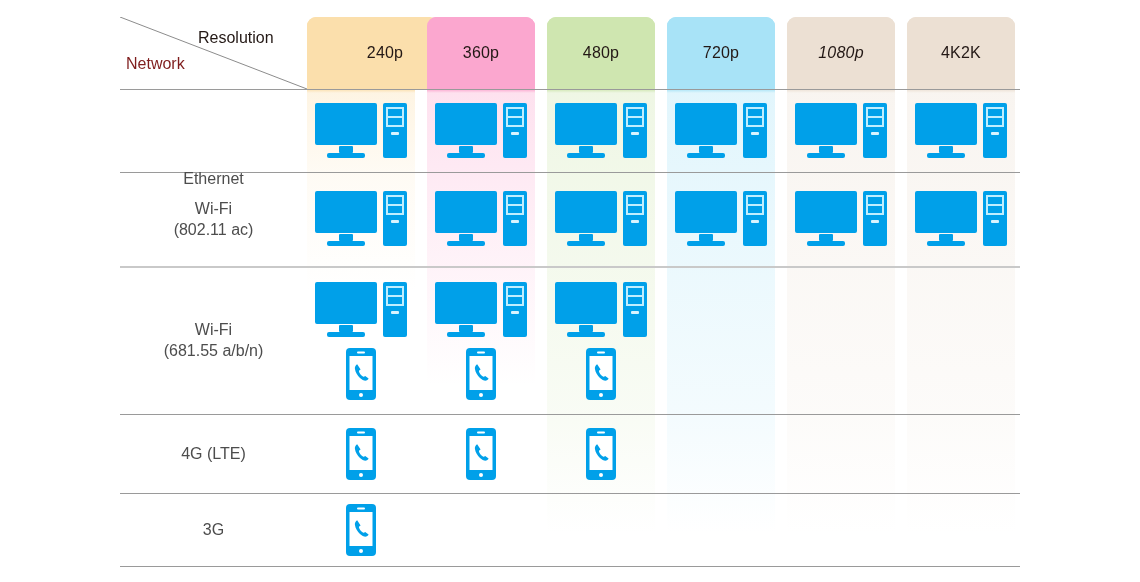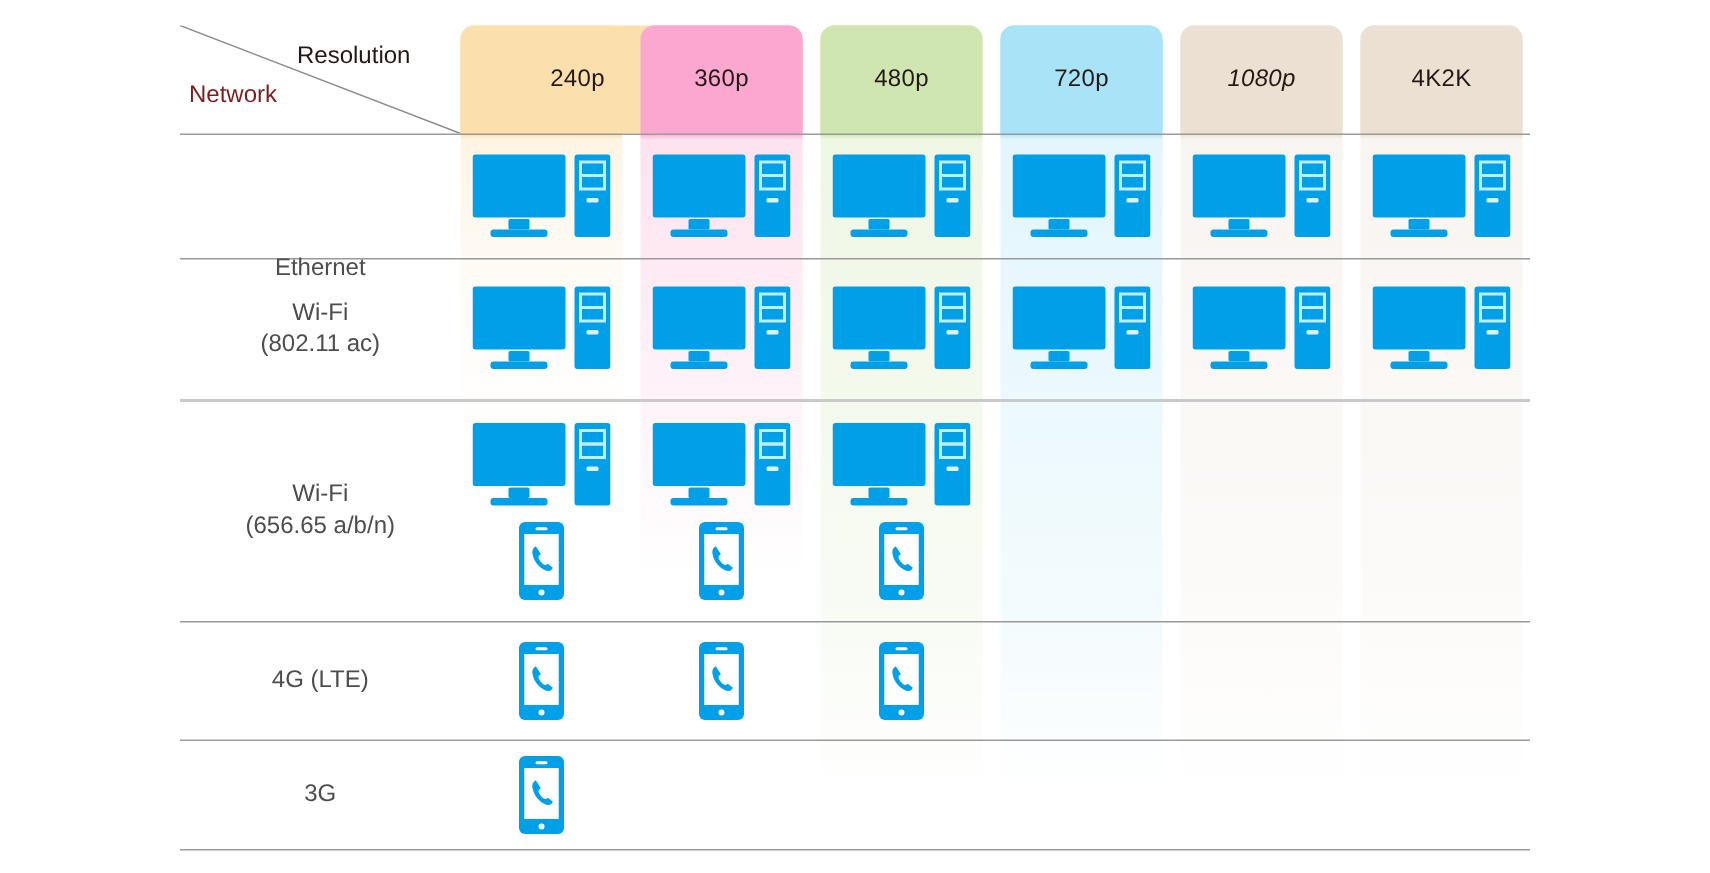"(656.65 a/b/n)" span { text: 656.65 -> 681.55 }
